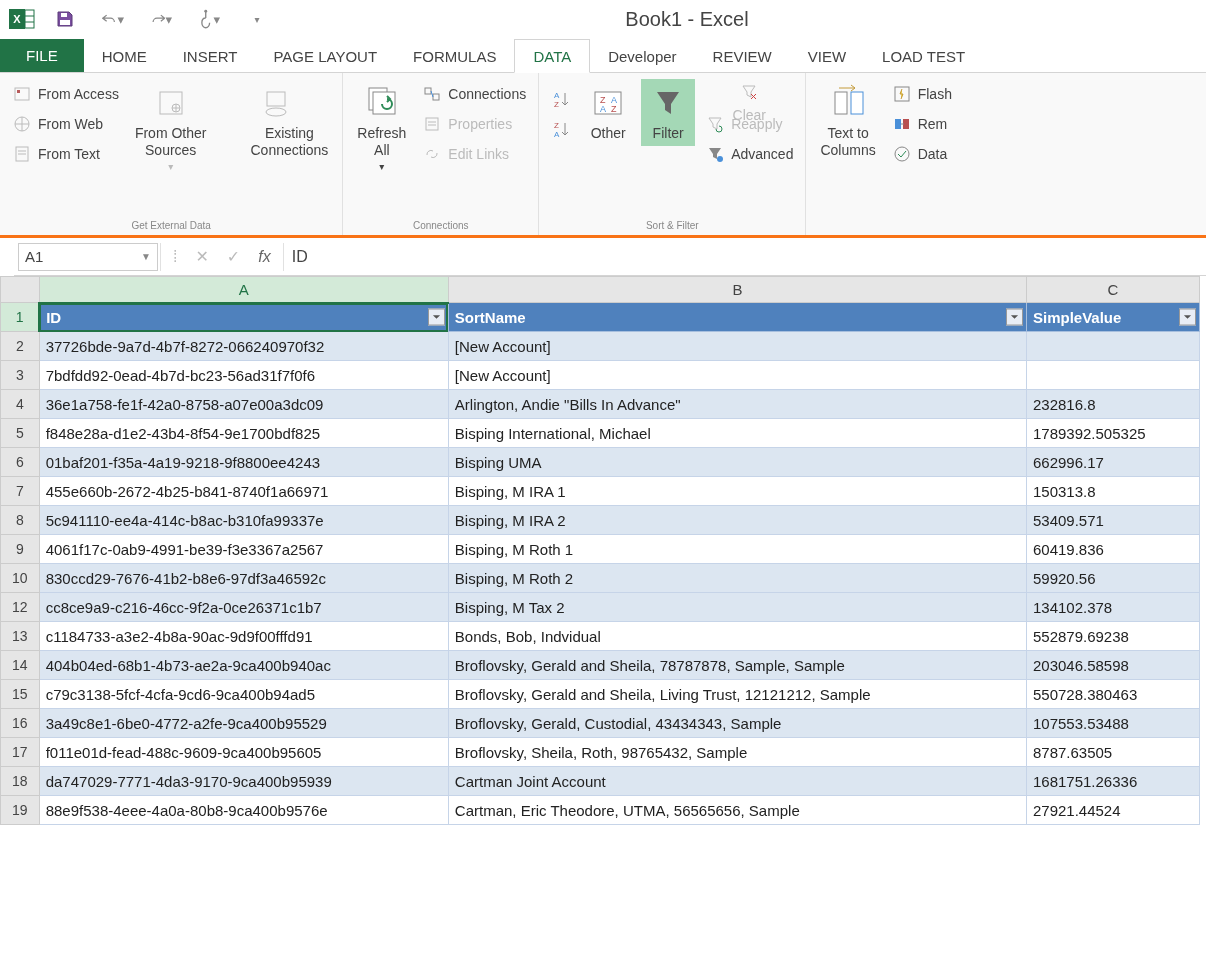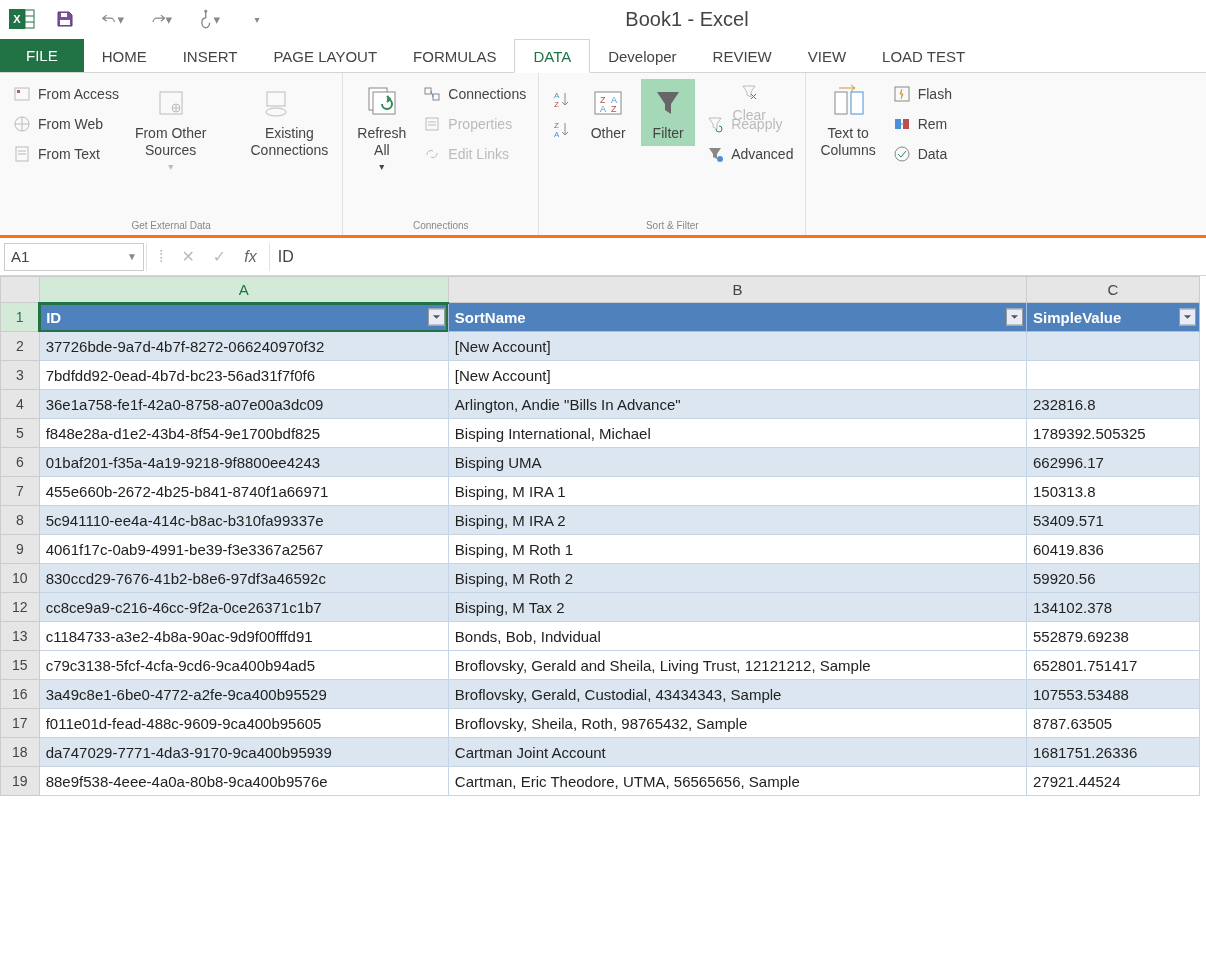"A1" .formulabar { margin-left: none -> 14px }
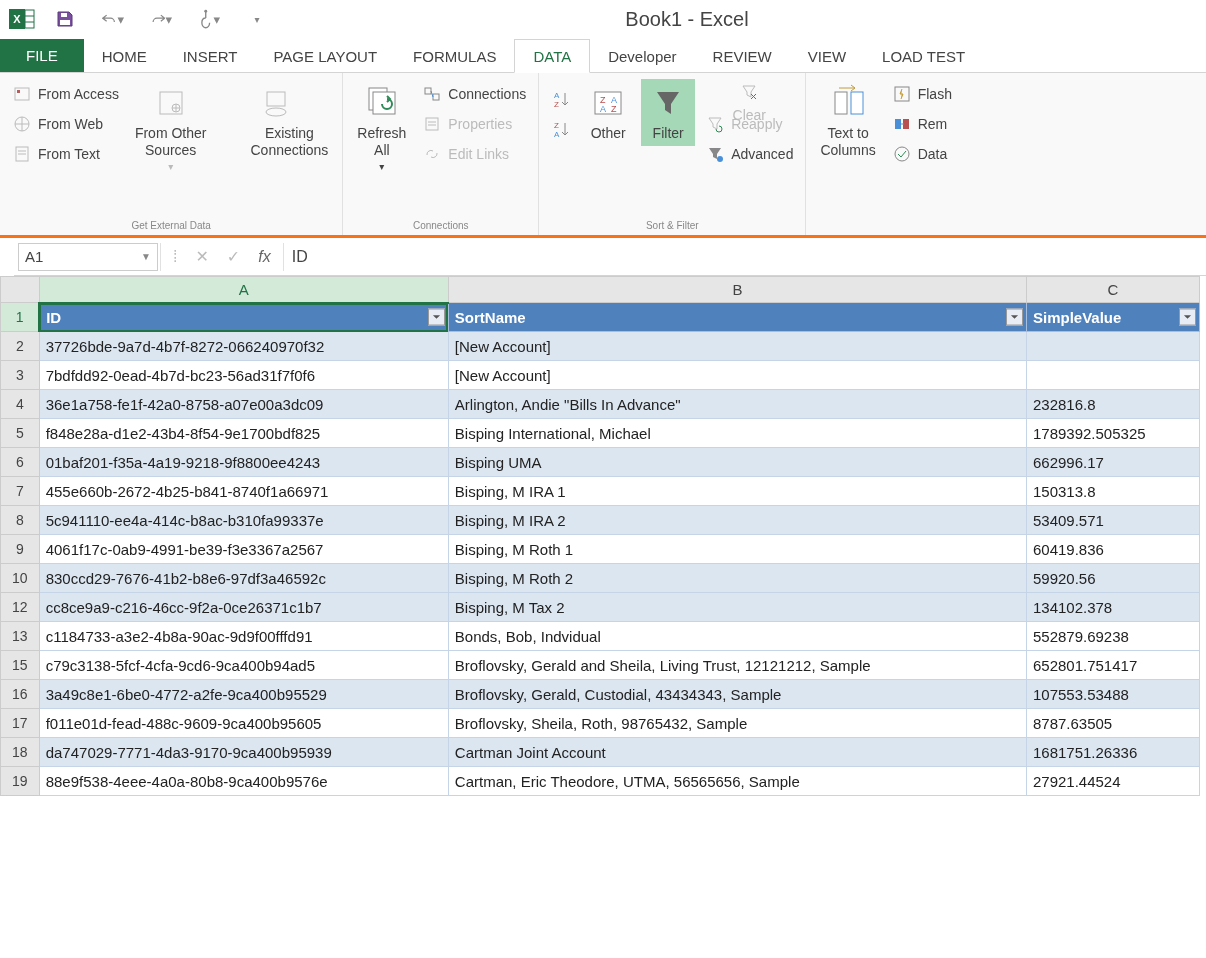"14" tr.odd { html: none -> <tr> <th>14</th> <td>404b04ed-68b1-4b73-ae2a-9ca400b940ac</td> <td>Broflovsky, Gerald and Sheila, 78787878, Sample, Sample</td> <td>203046.58598</td> </tr> }
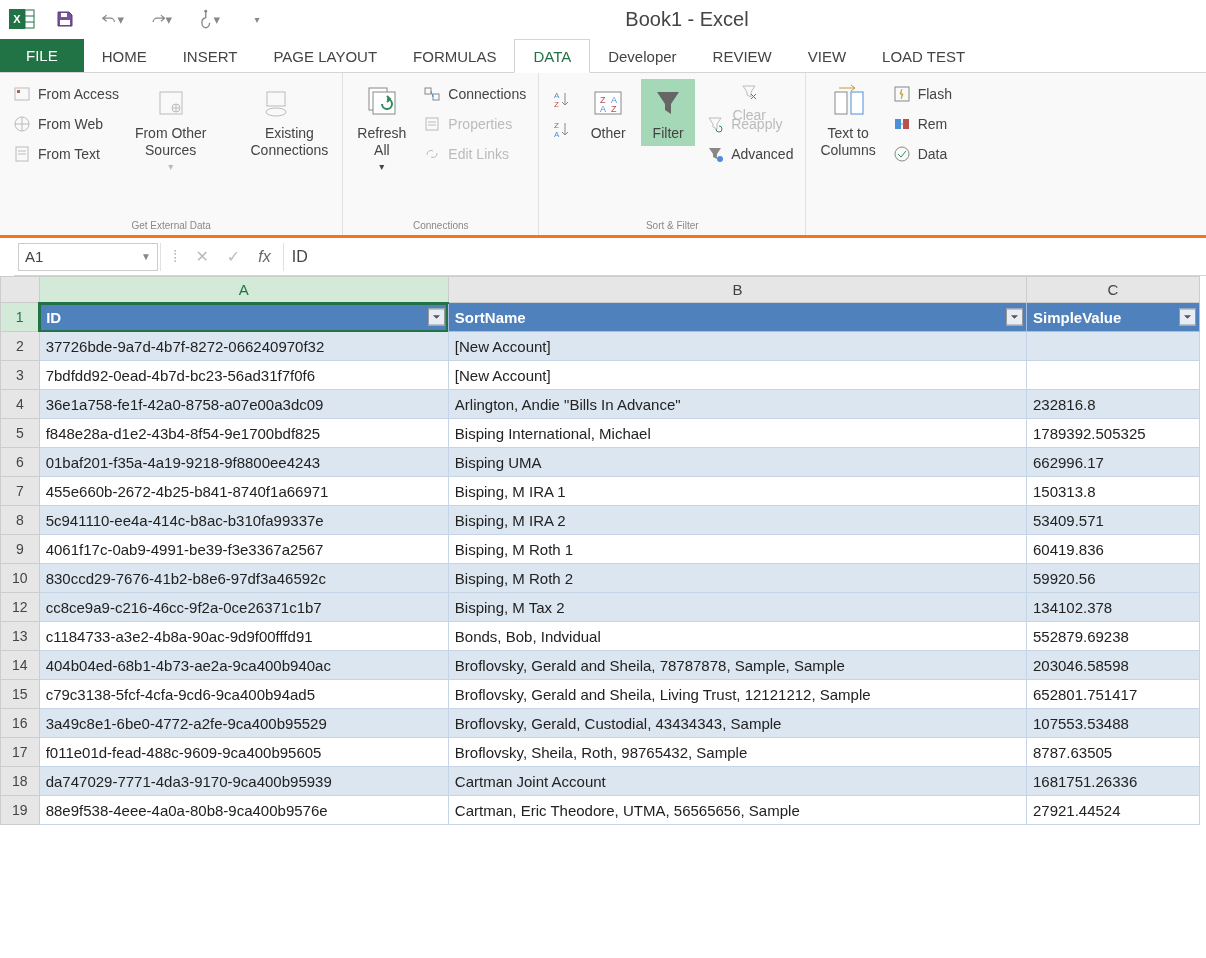"652801.751417" td { text: 652801.751417 -> 550728.380463 }
